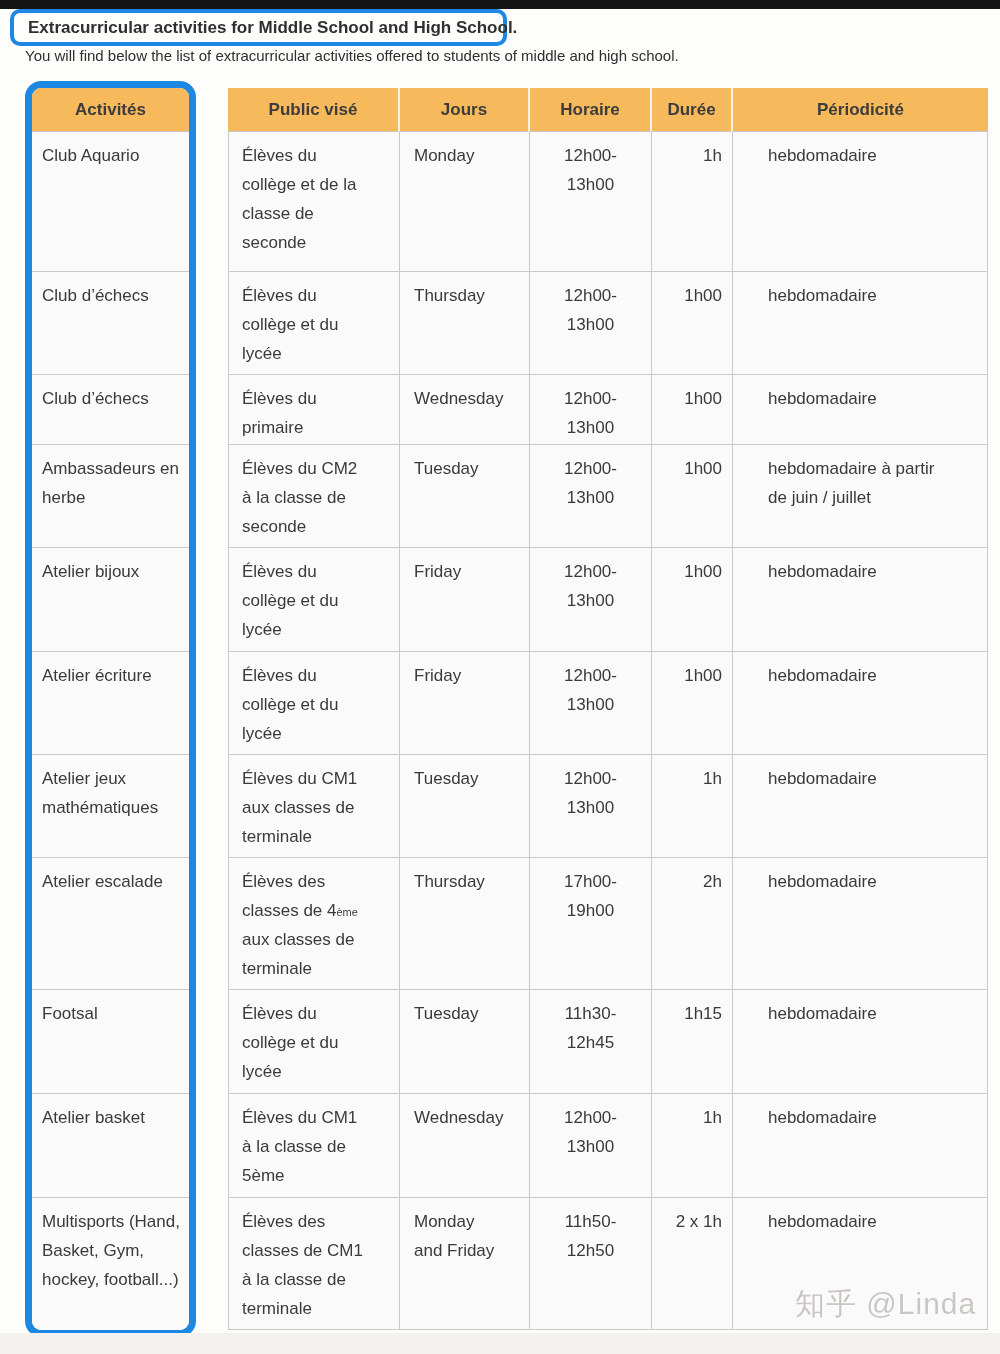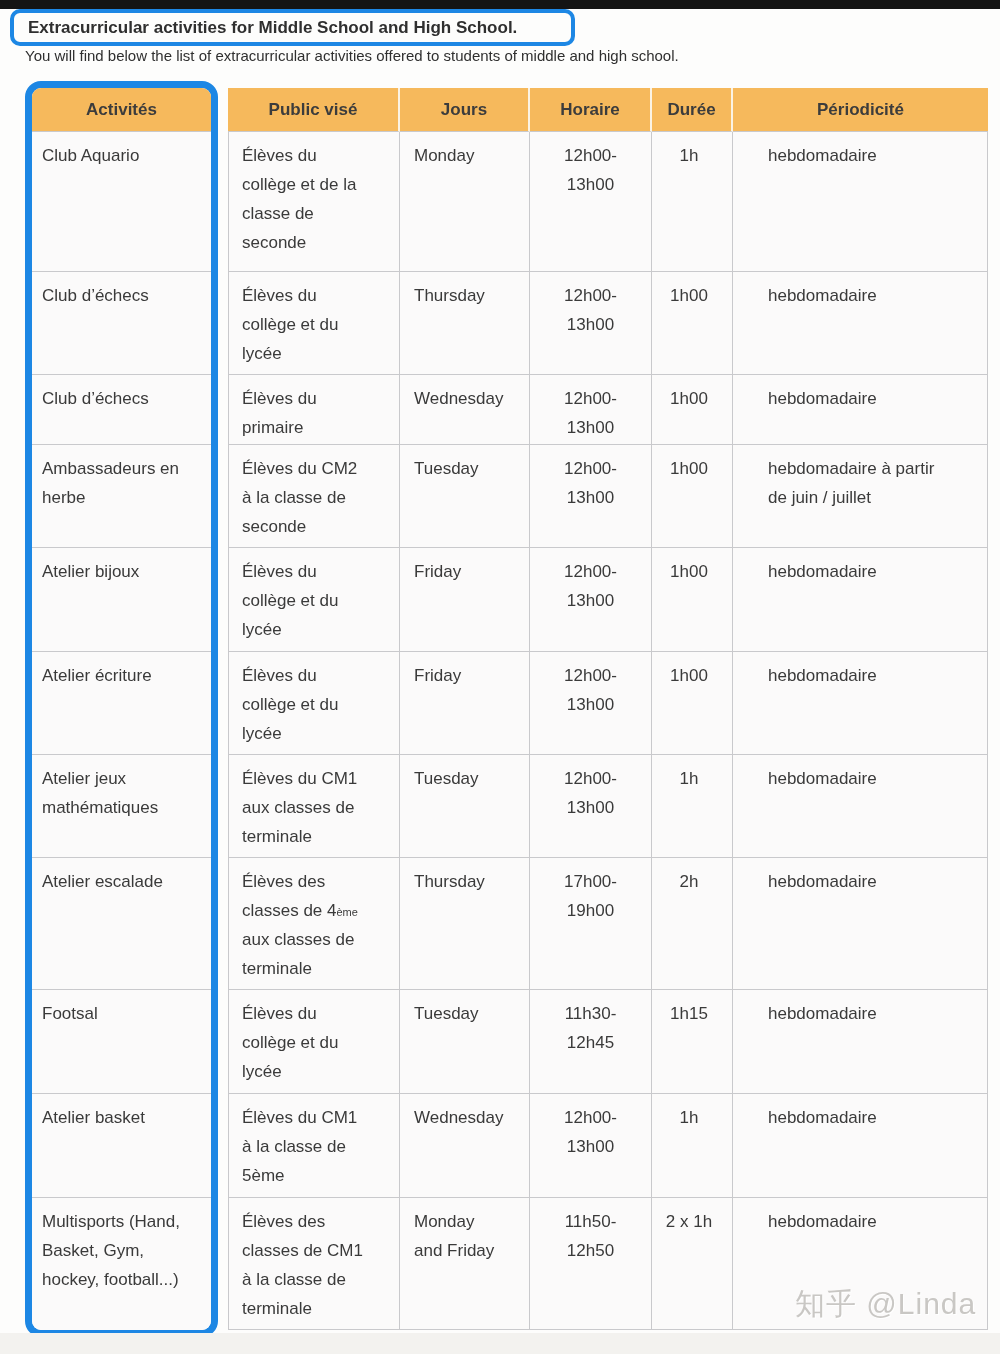"Extracurricular activities for Middle" .title-box { width: 565px -> 497px }
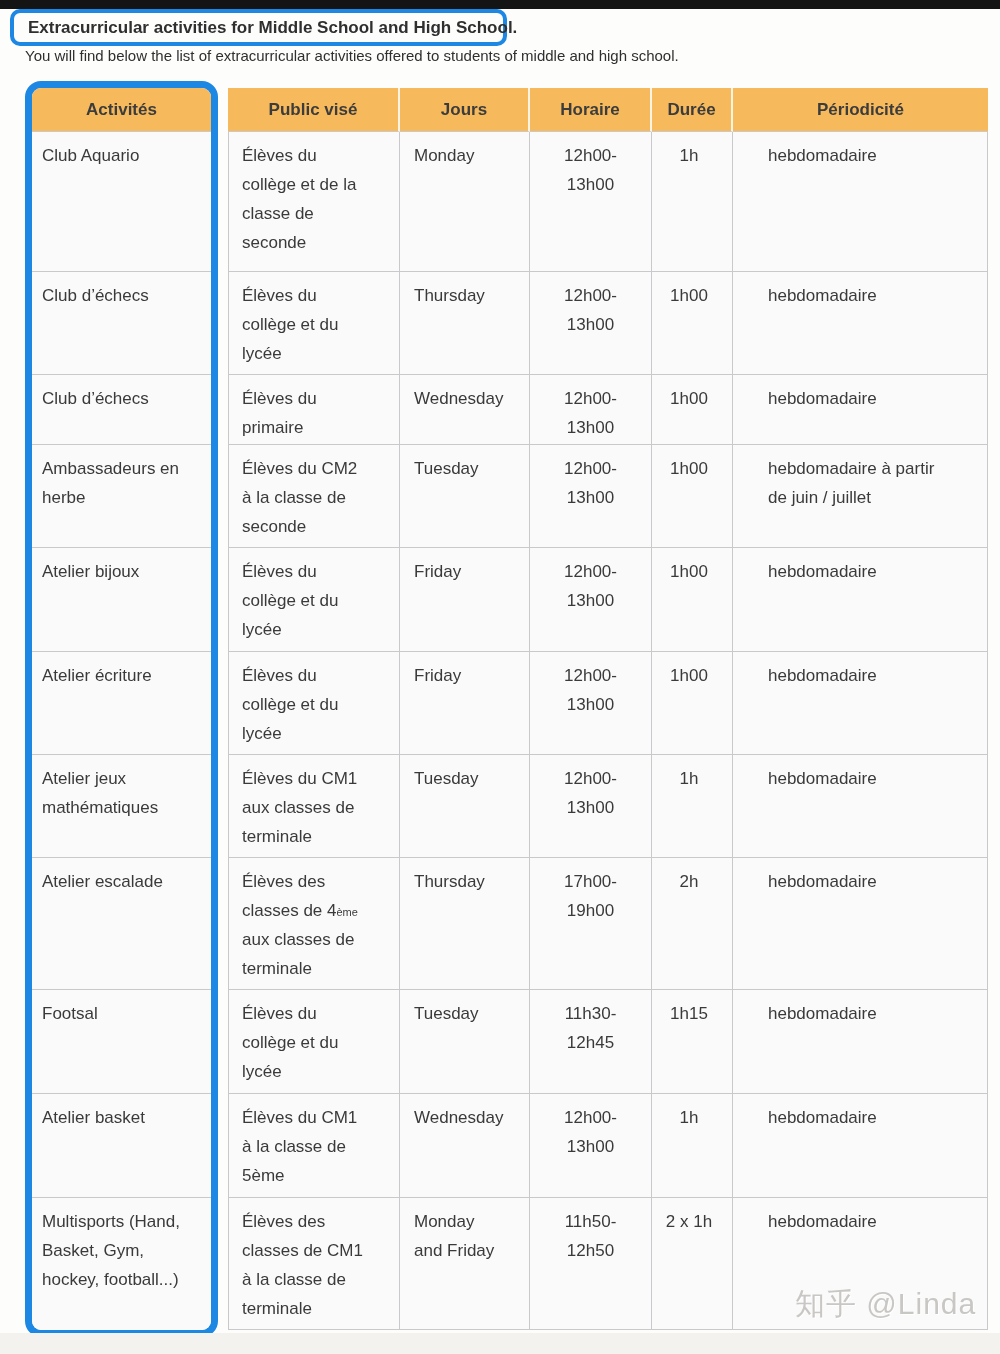"Activités" .left-box { width: 193px -> 171px }
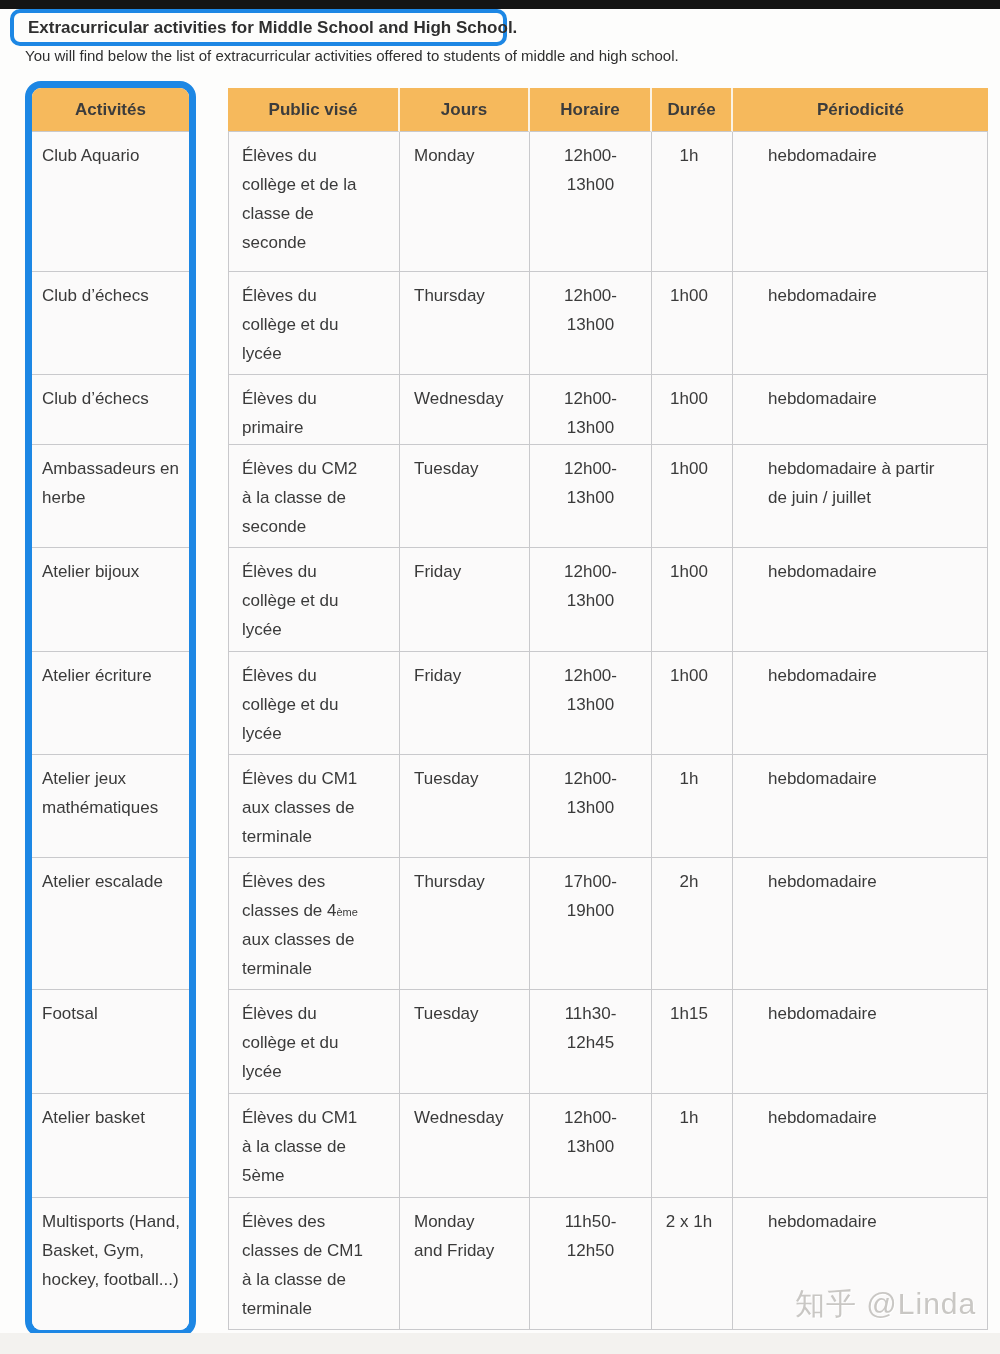"1h" .c-duree { text-align: center -> right }
